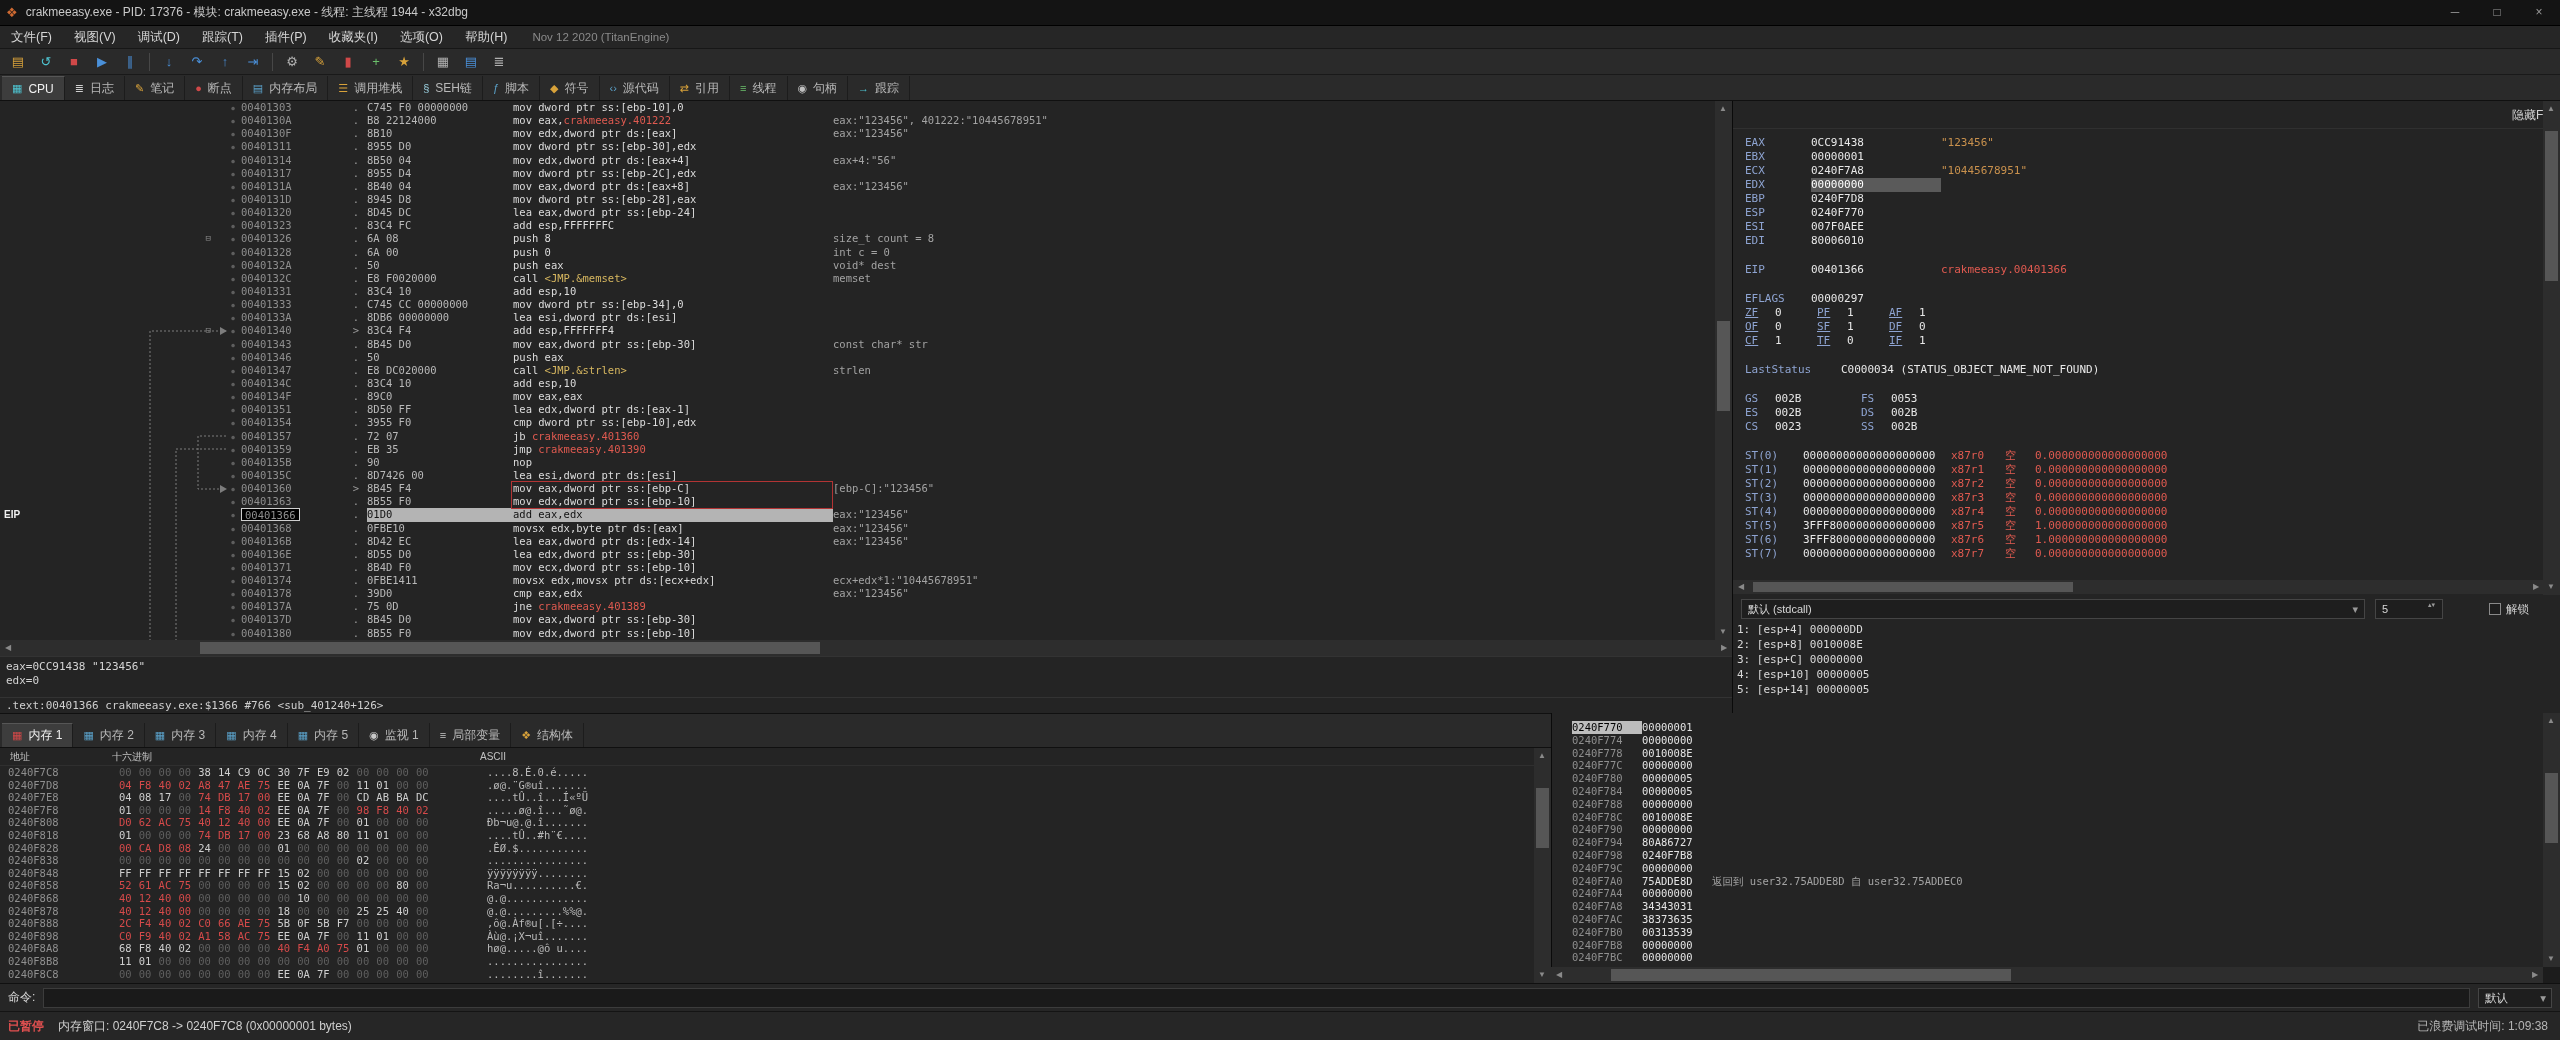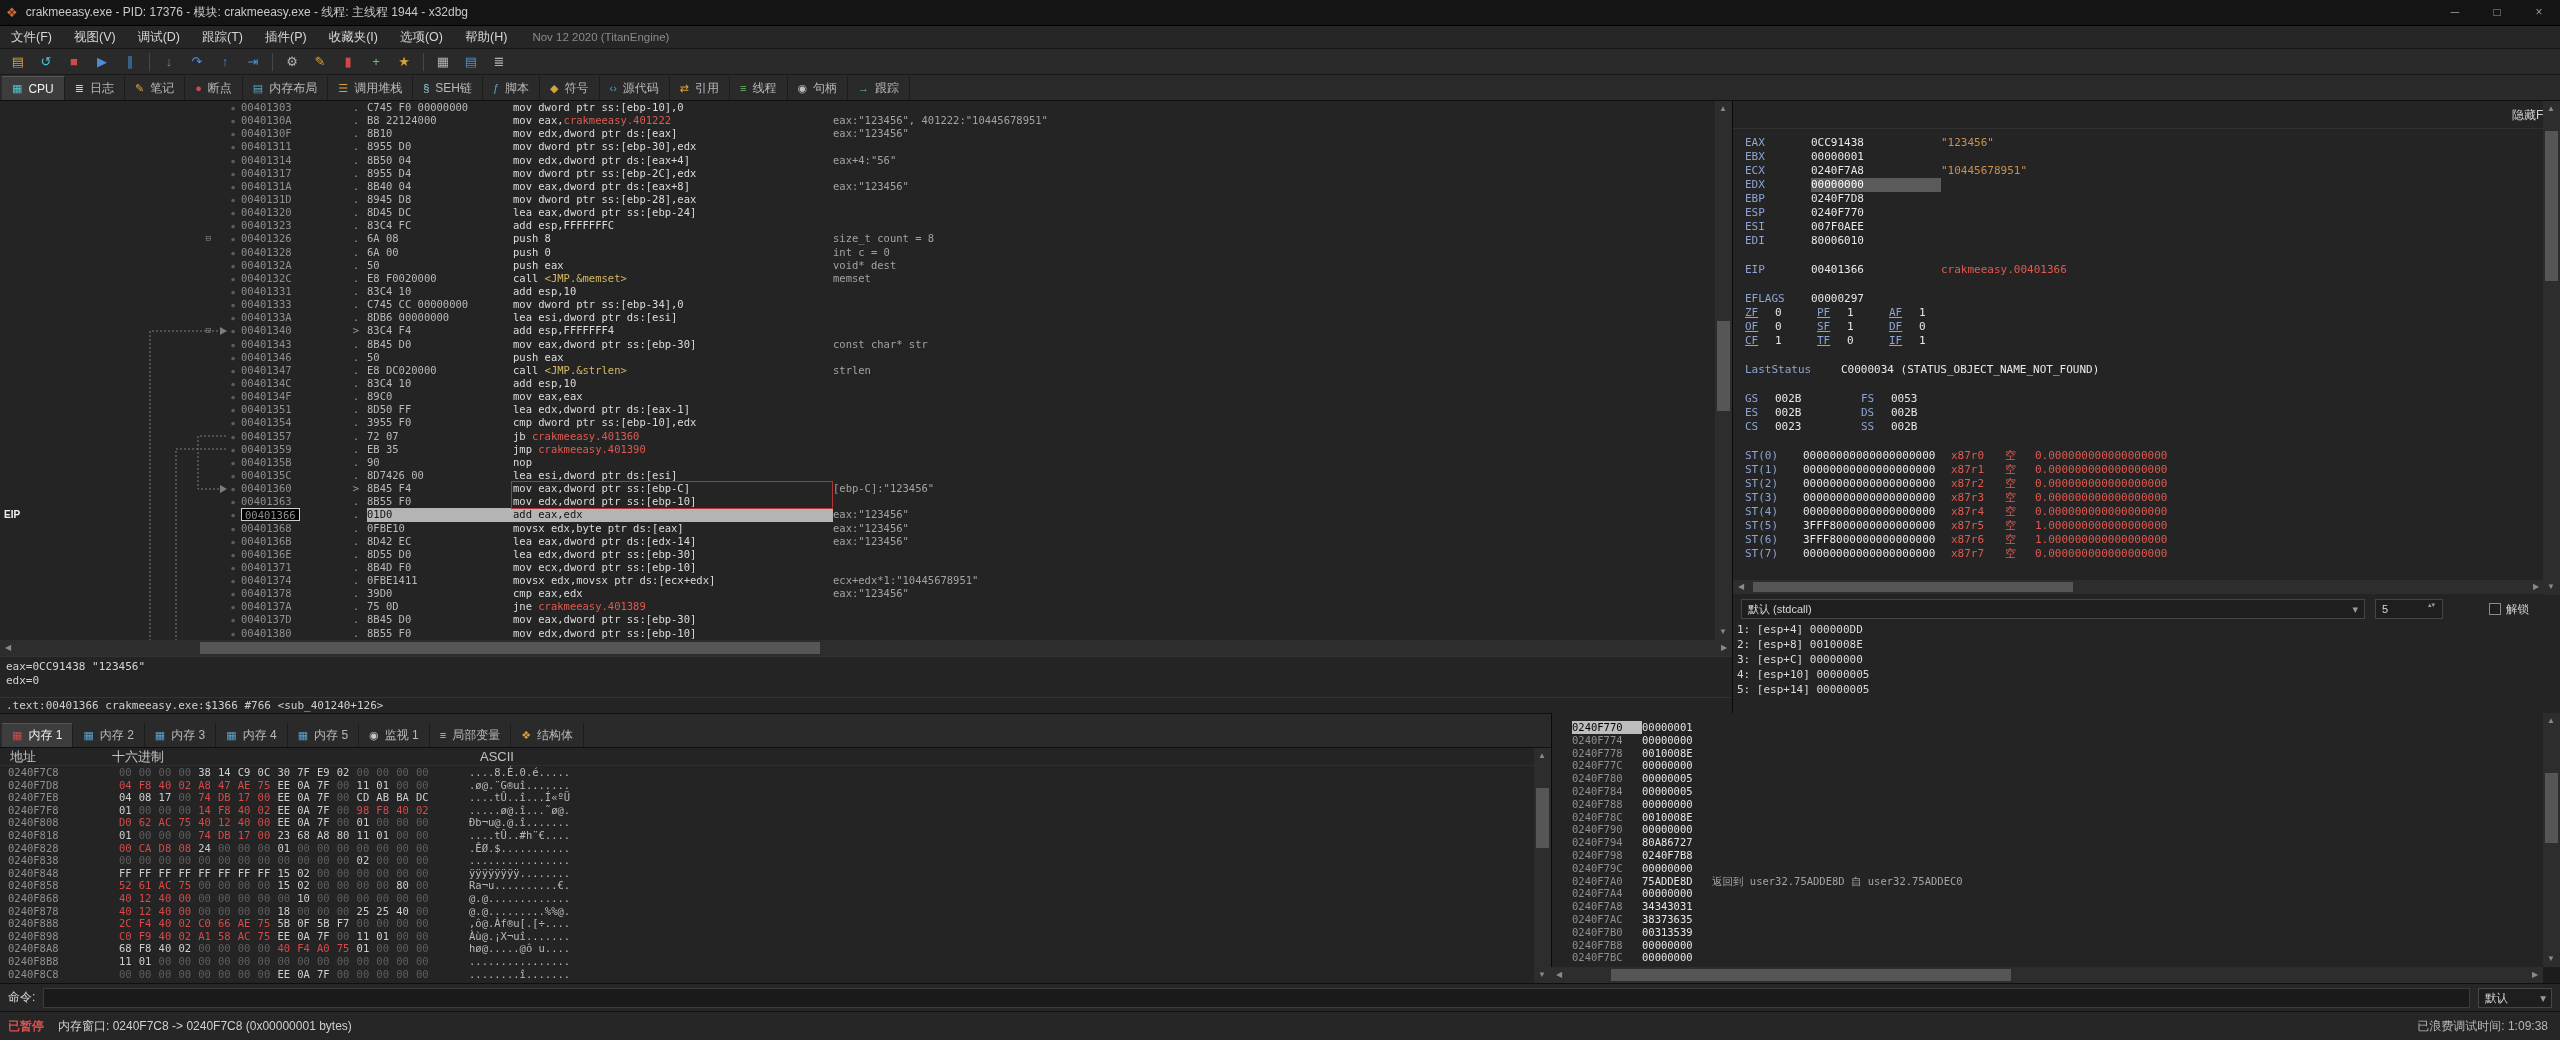"地址" #dump-header { font-size: 13px -> 10px }
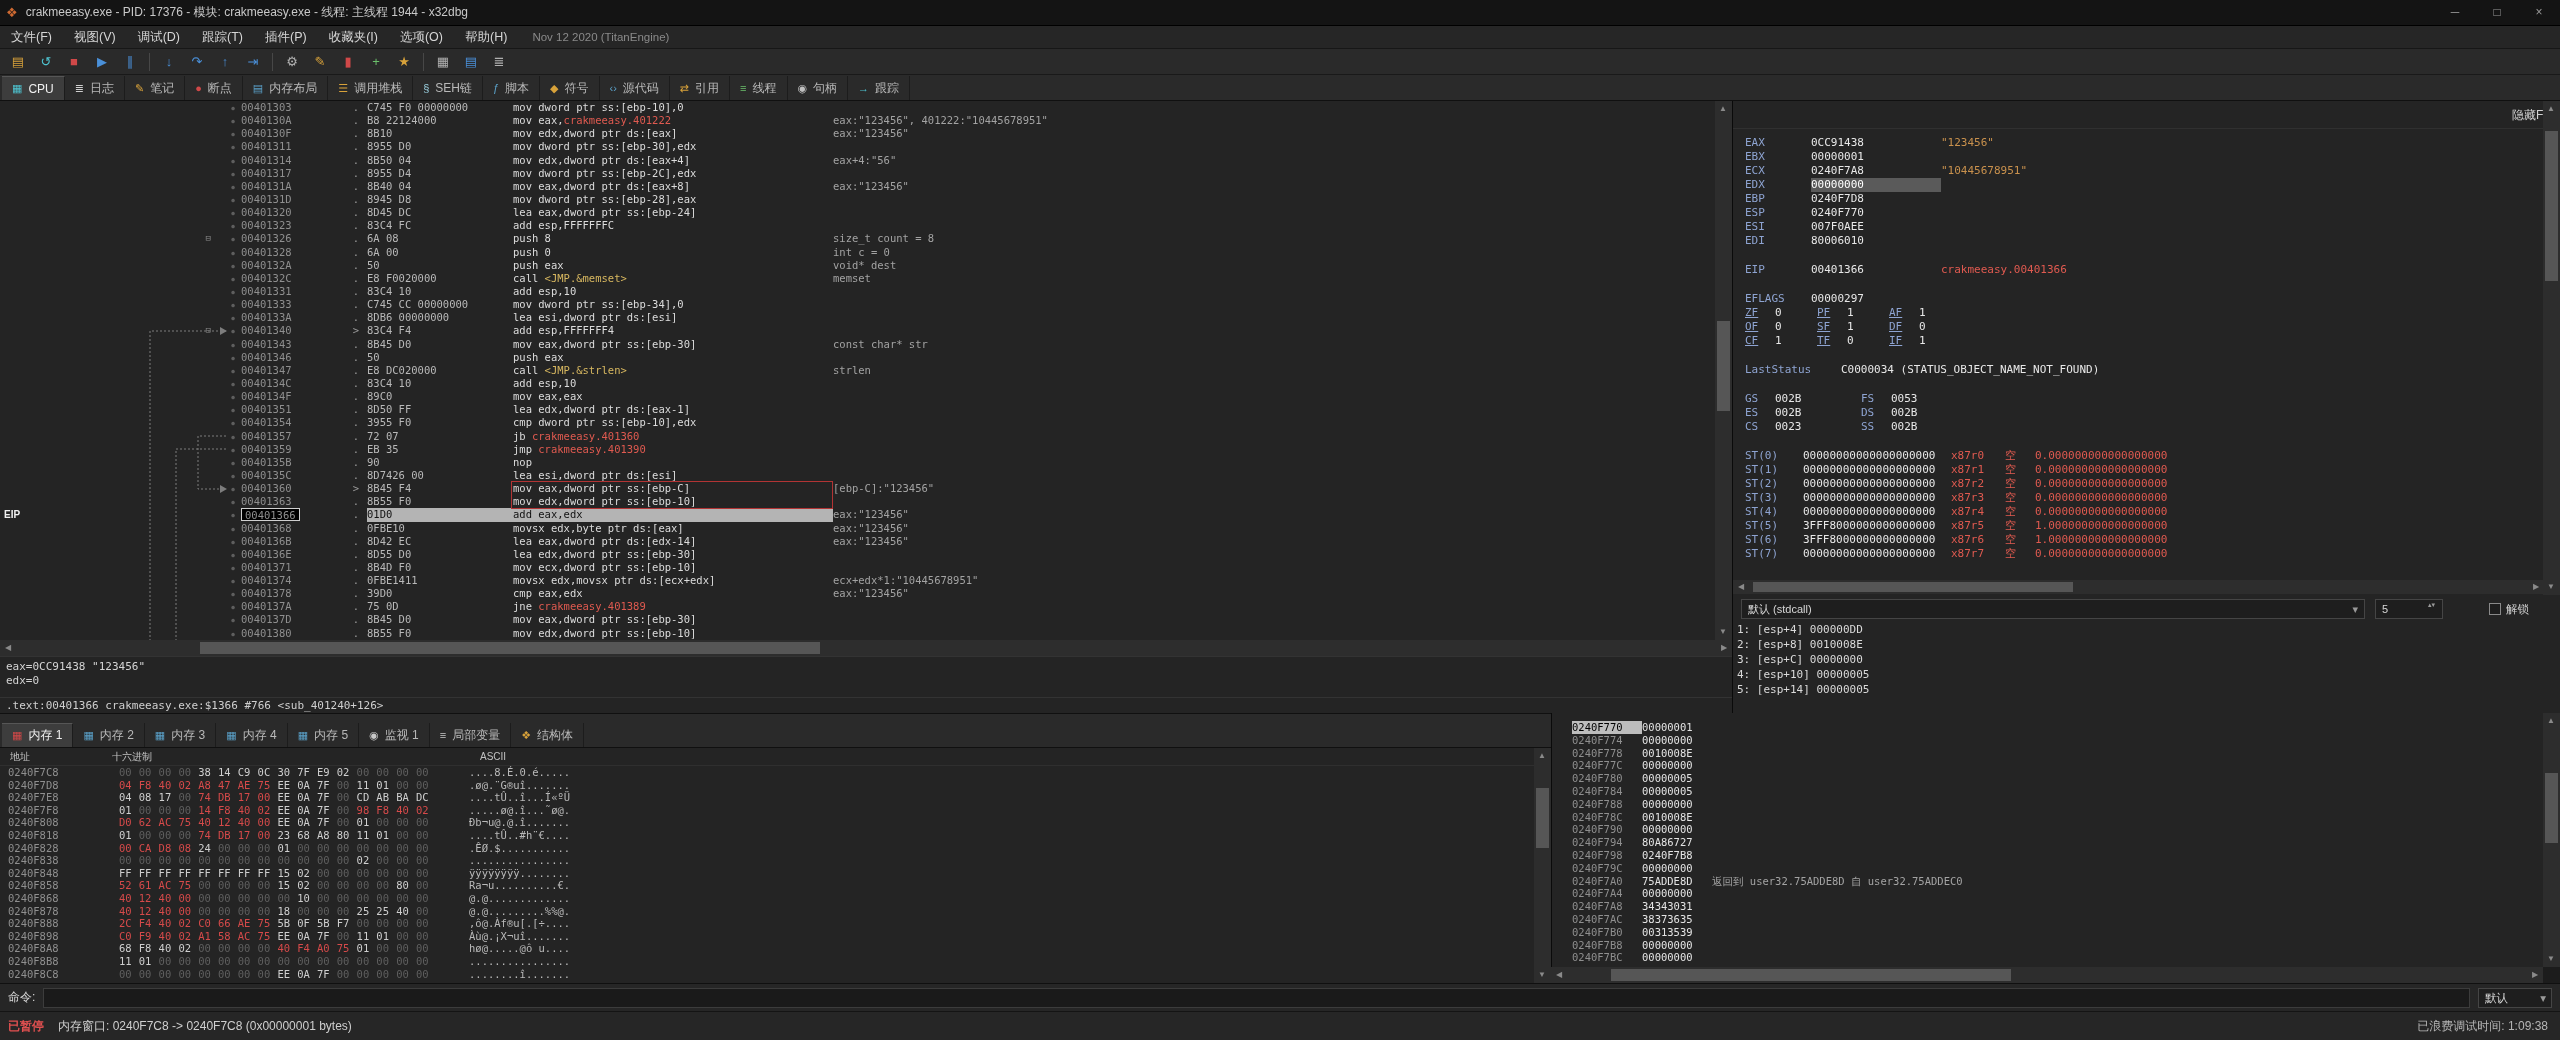"....8.É.0.é....." .mascii { margin-left: 10px -> 28px }
